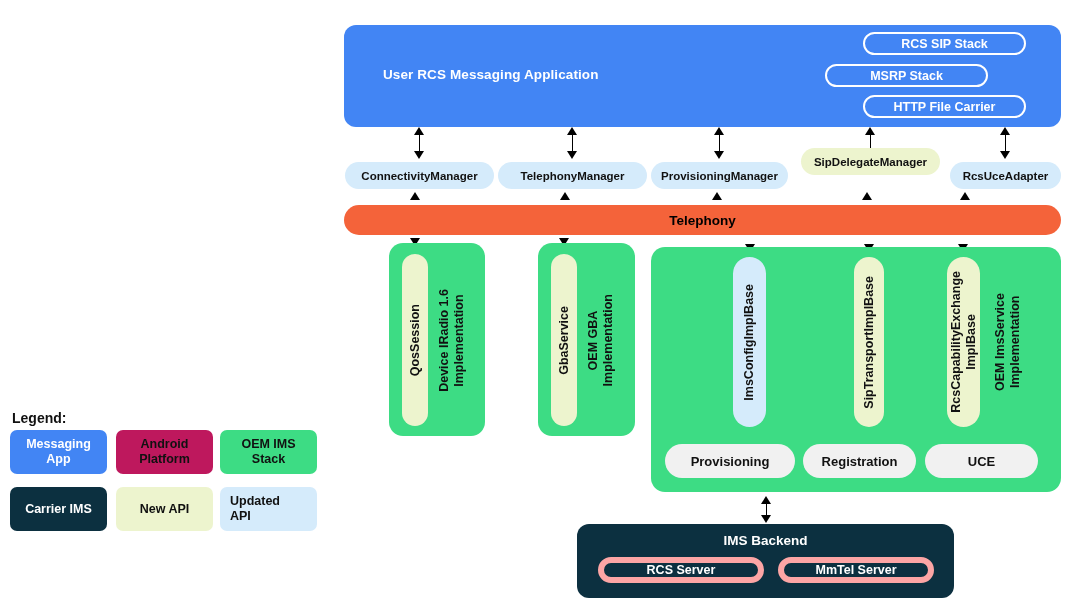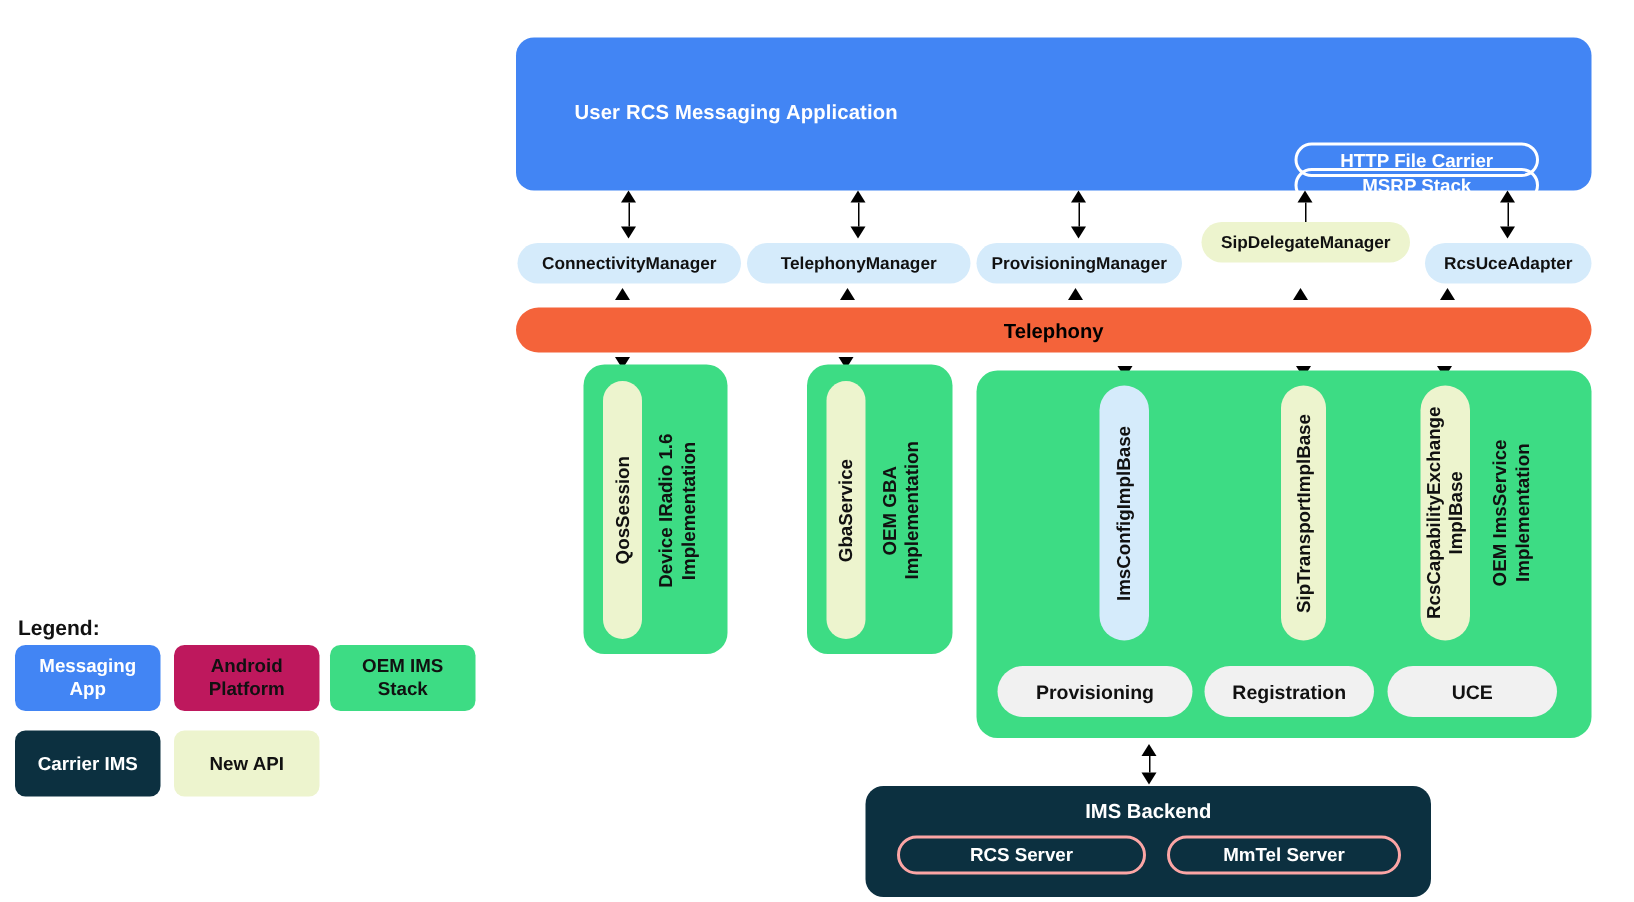"RCS SIP Stack" div.abs { html: none -> <div>RCS SIP Stack</div> }
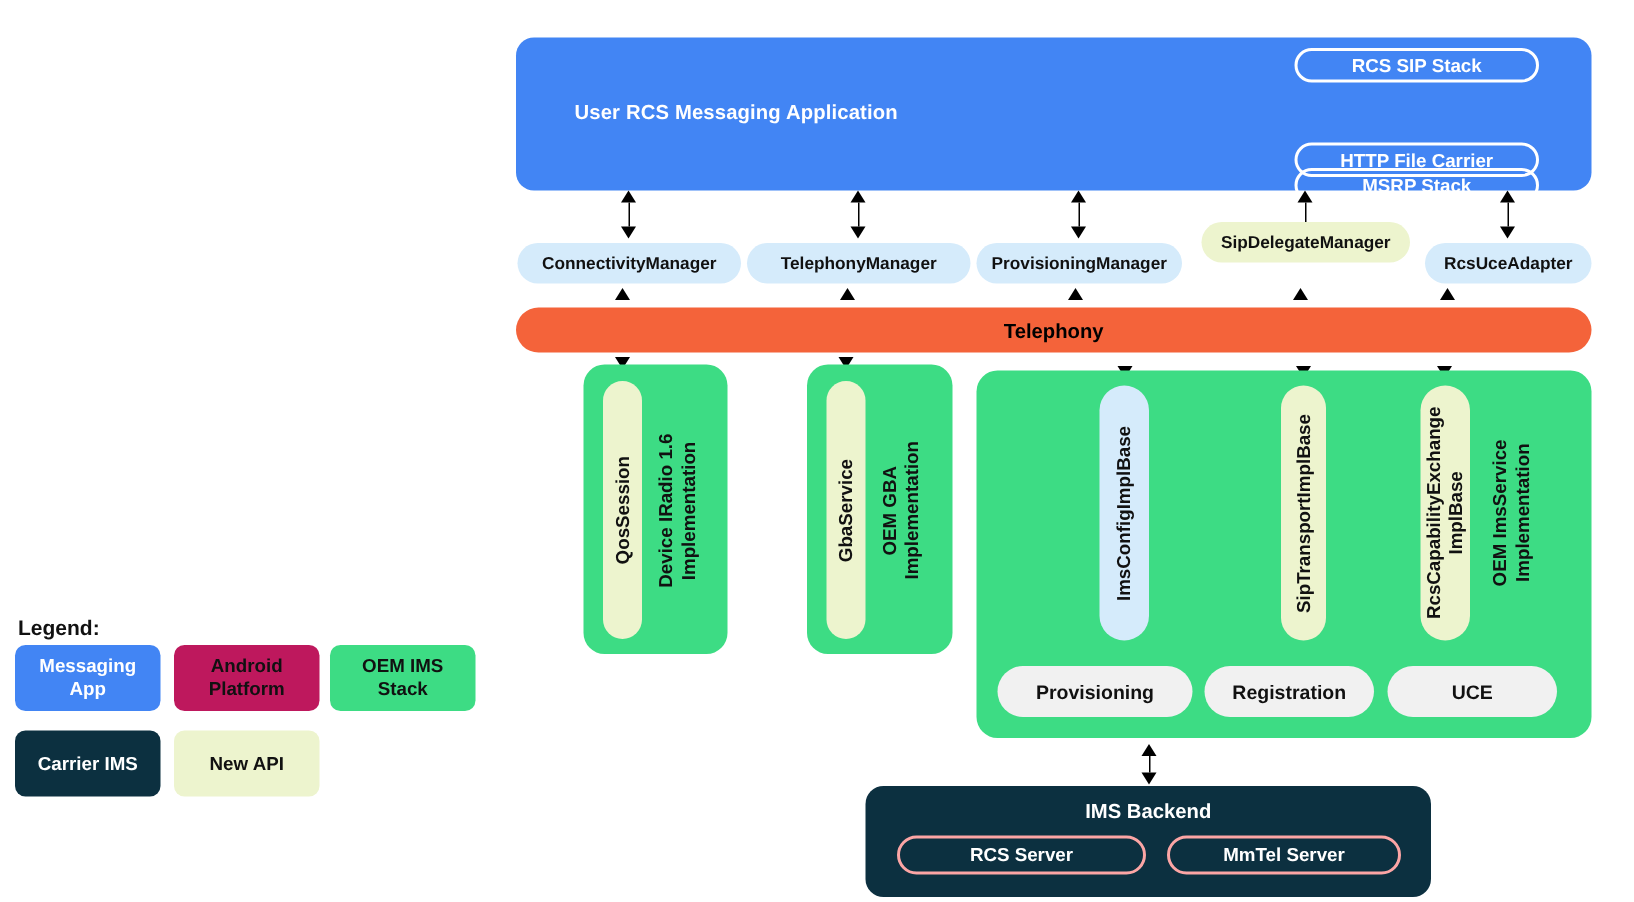"MSRP Stack" .sp2 { left: 863px -> 825px; margin-top: 48px -> none }
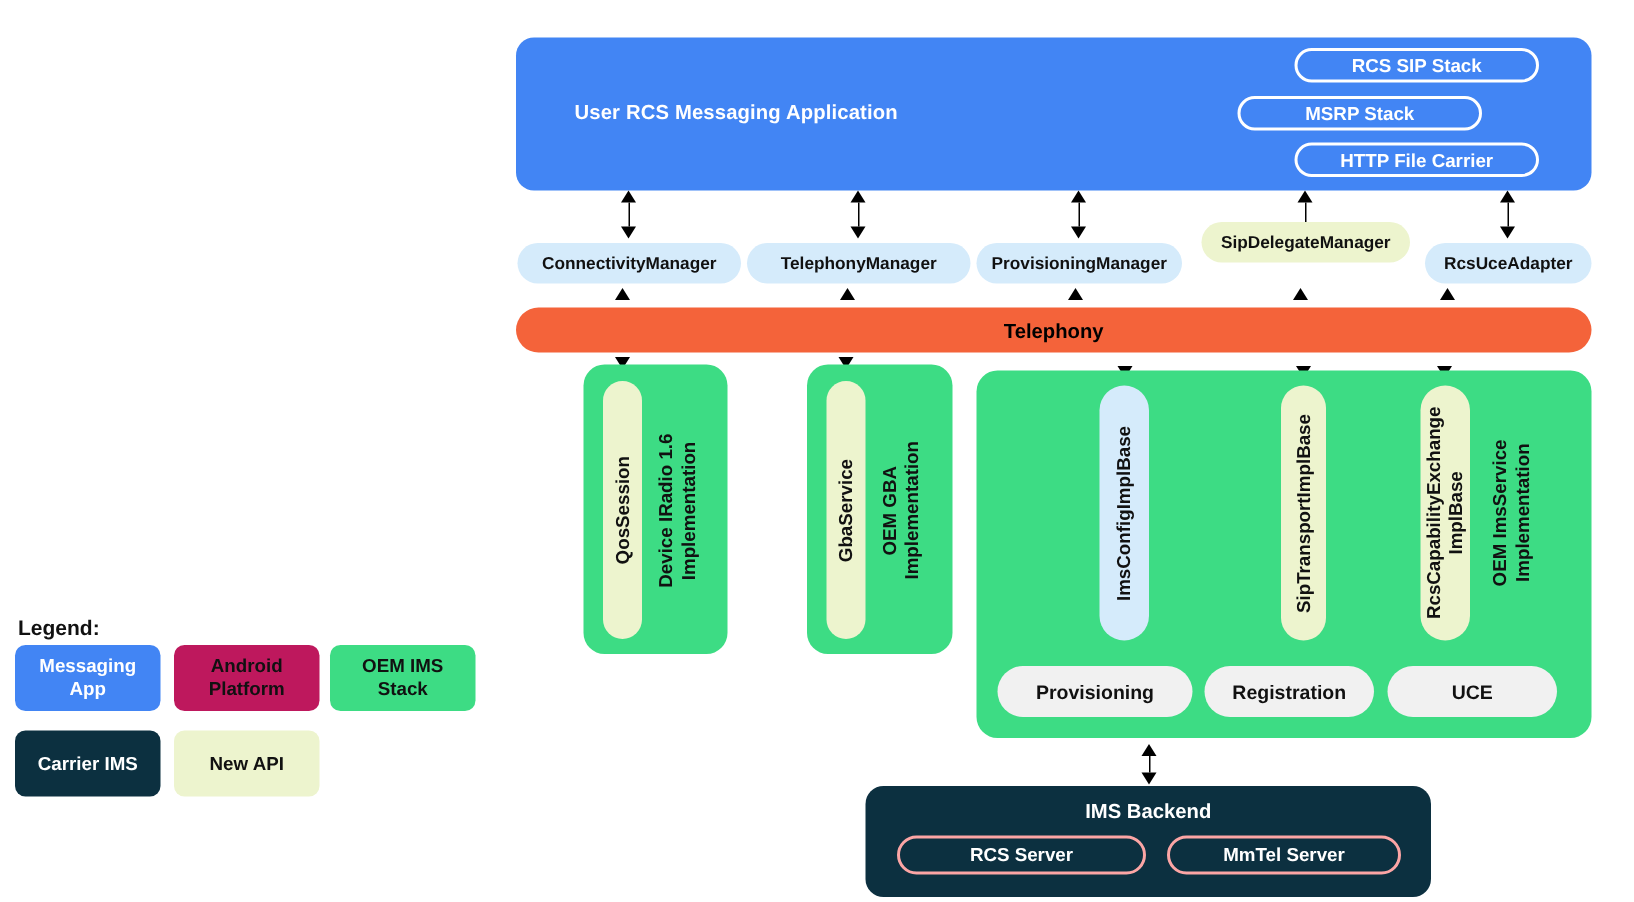"Updated" div.abs { html: none -> <div>Updated API</div> }
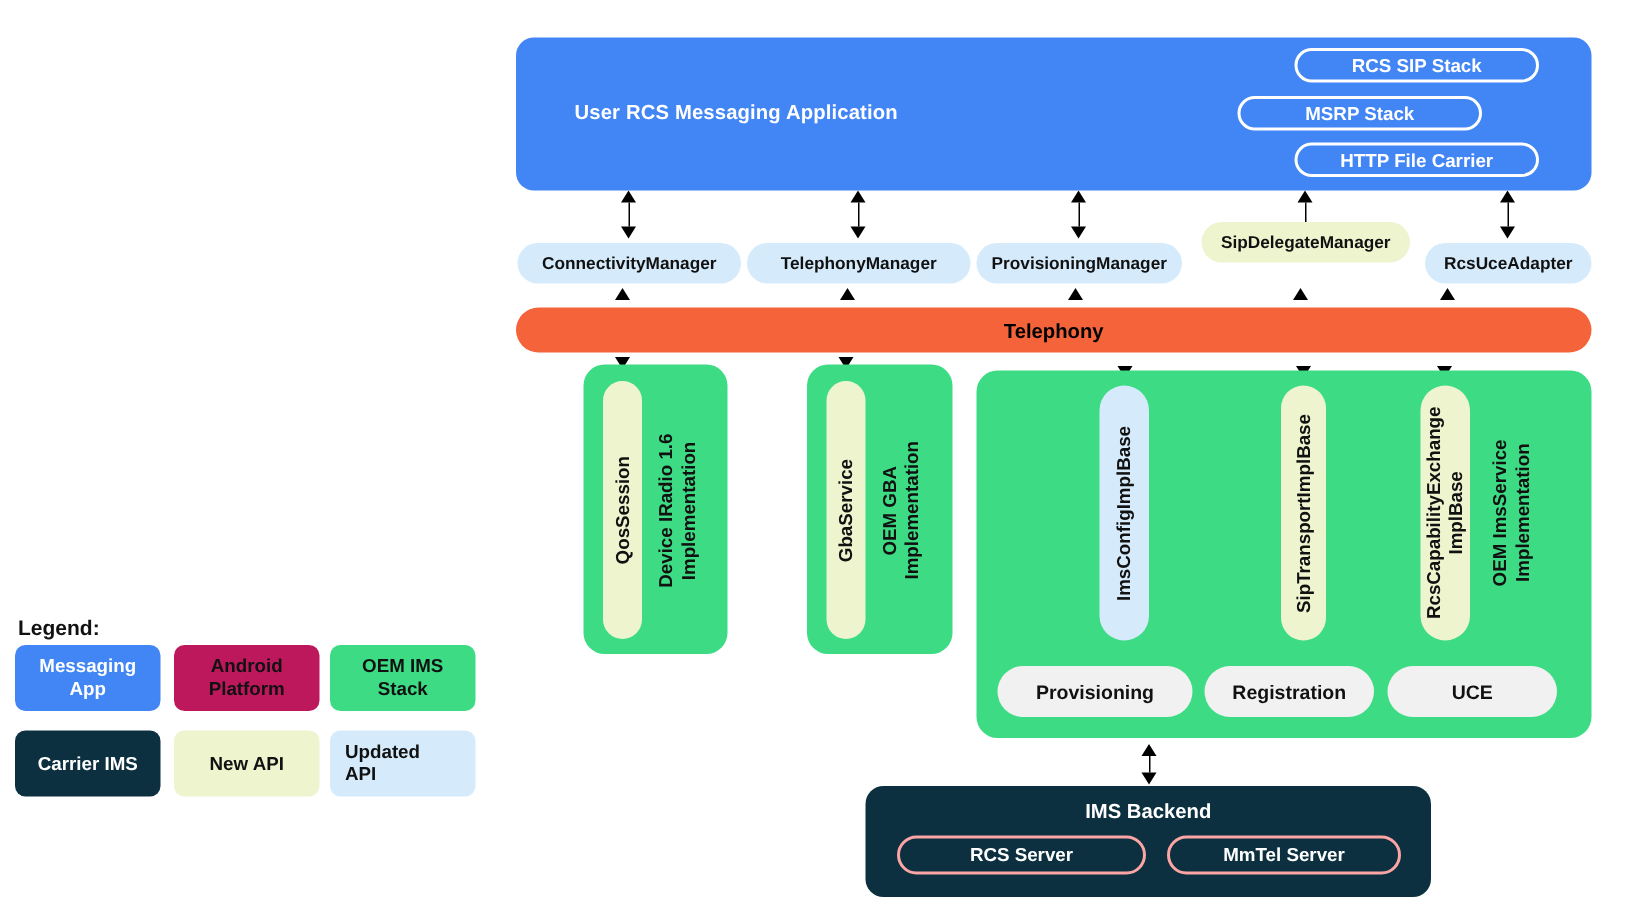"RCS Server" .be-pill { border: 2px solid #fca5a5 -> 6px solid #fca5a5 }
